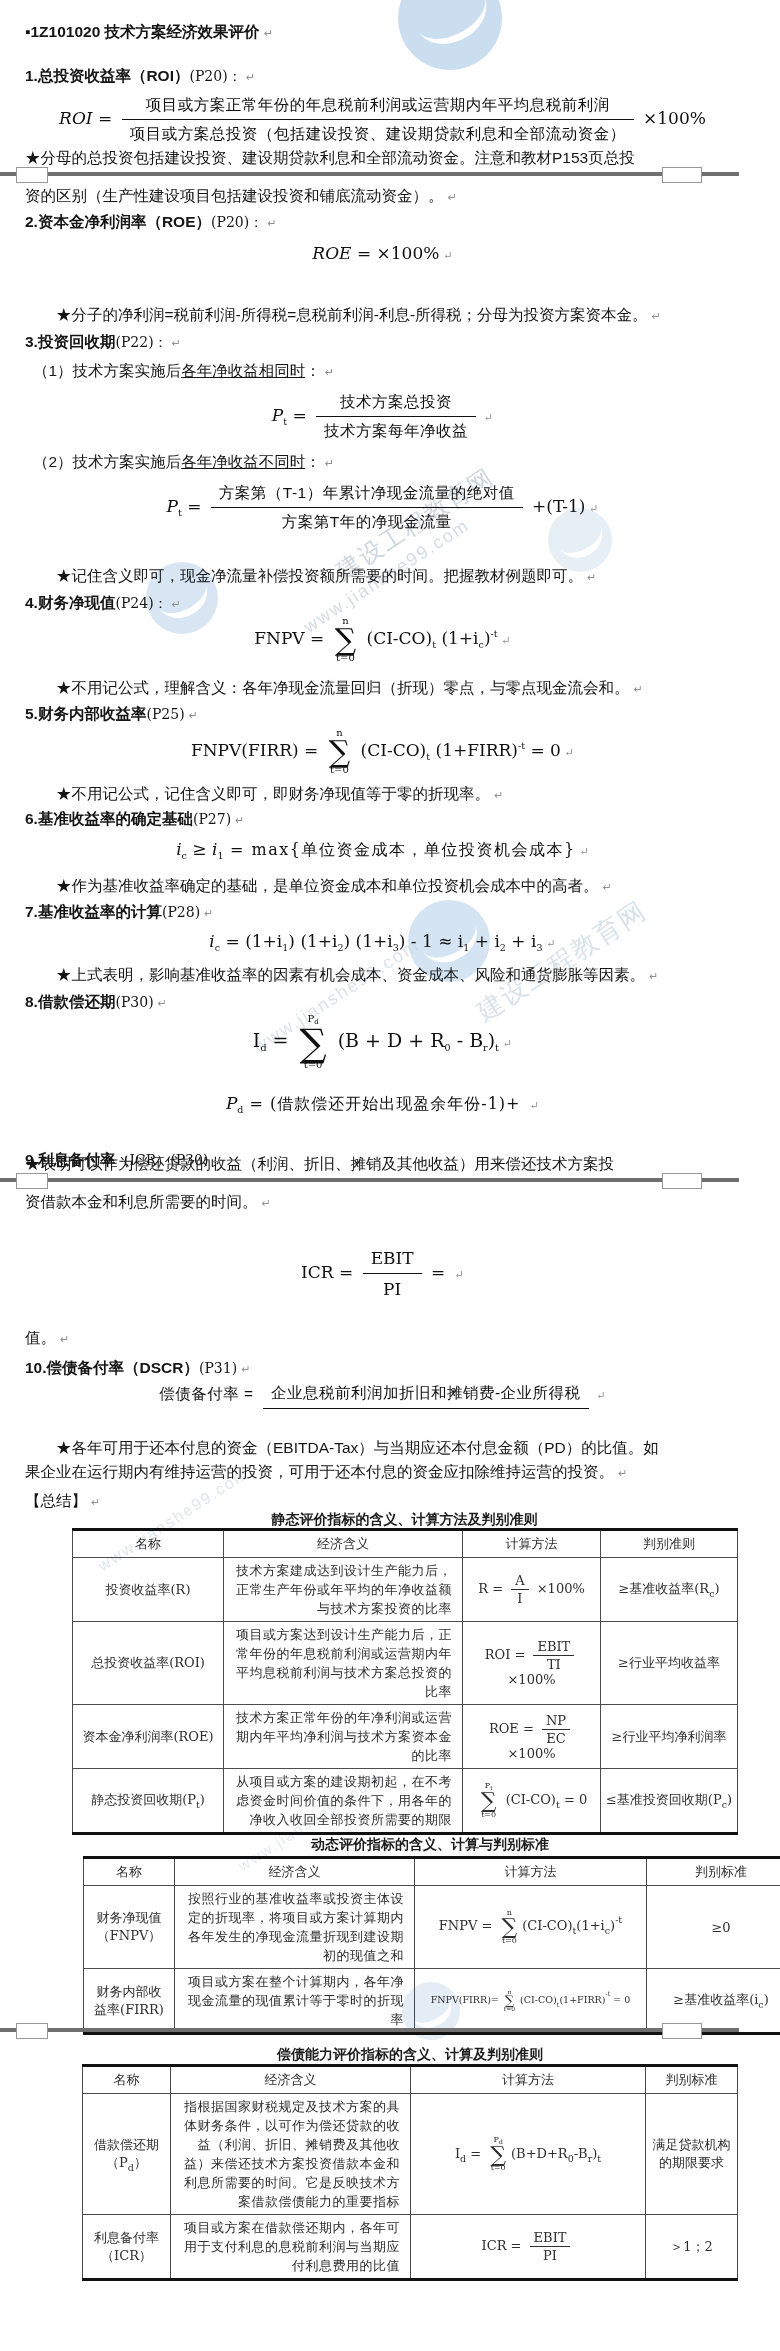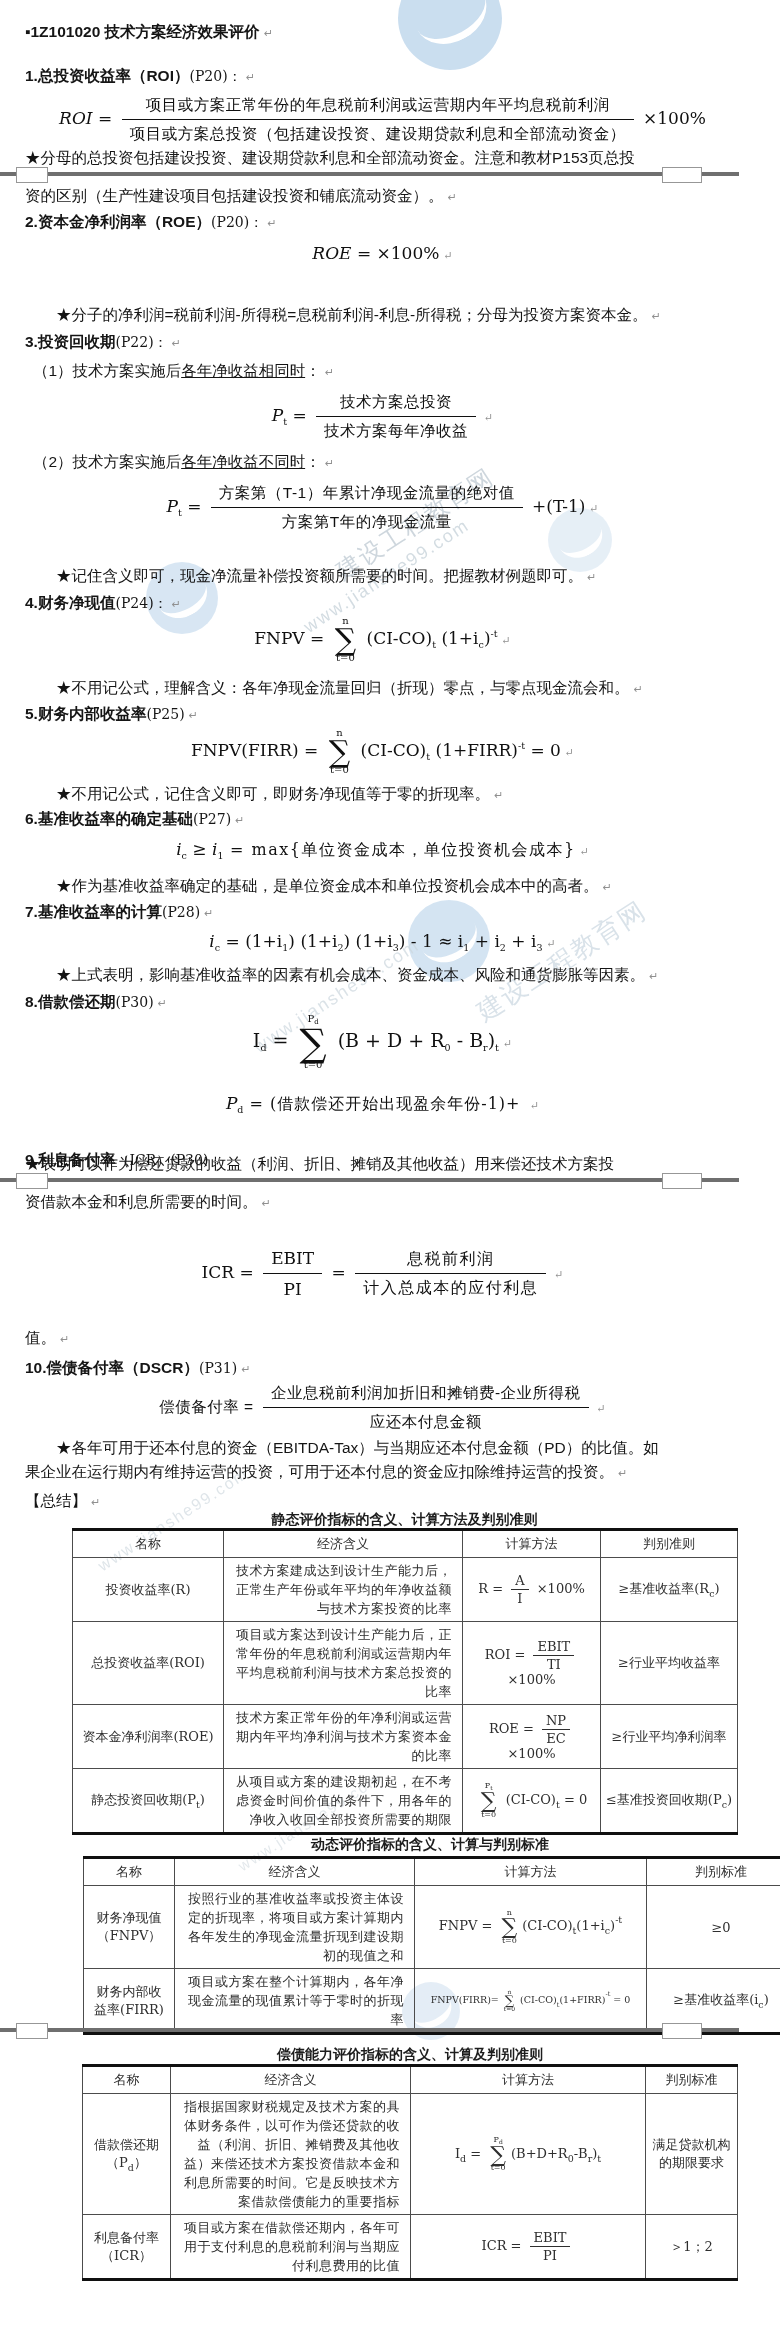"息税前利润" span.frac { html: <span><span>息税前利润</span><span>计入总成本的应付利息</span></span> -> none }
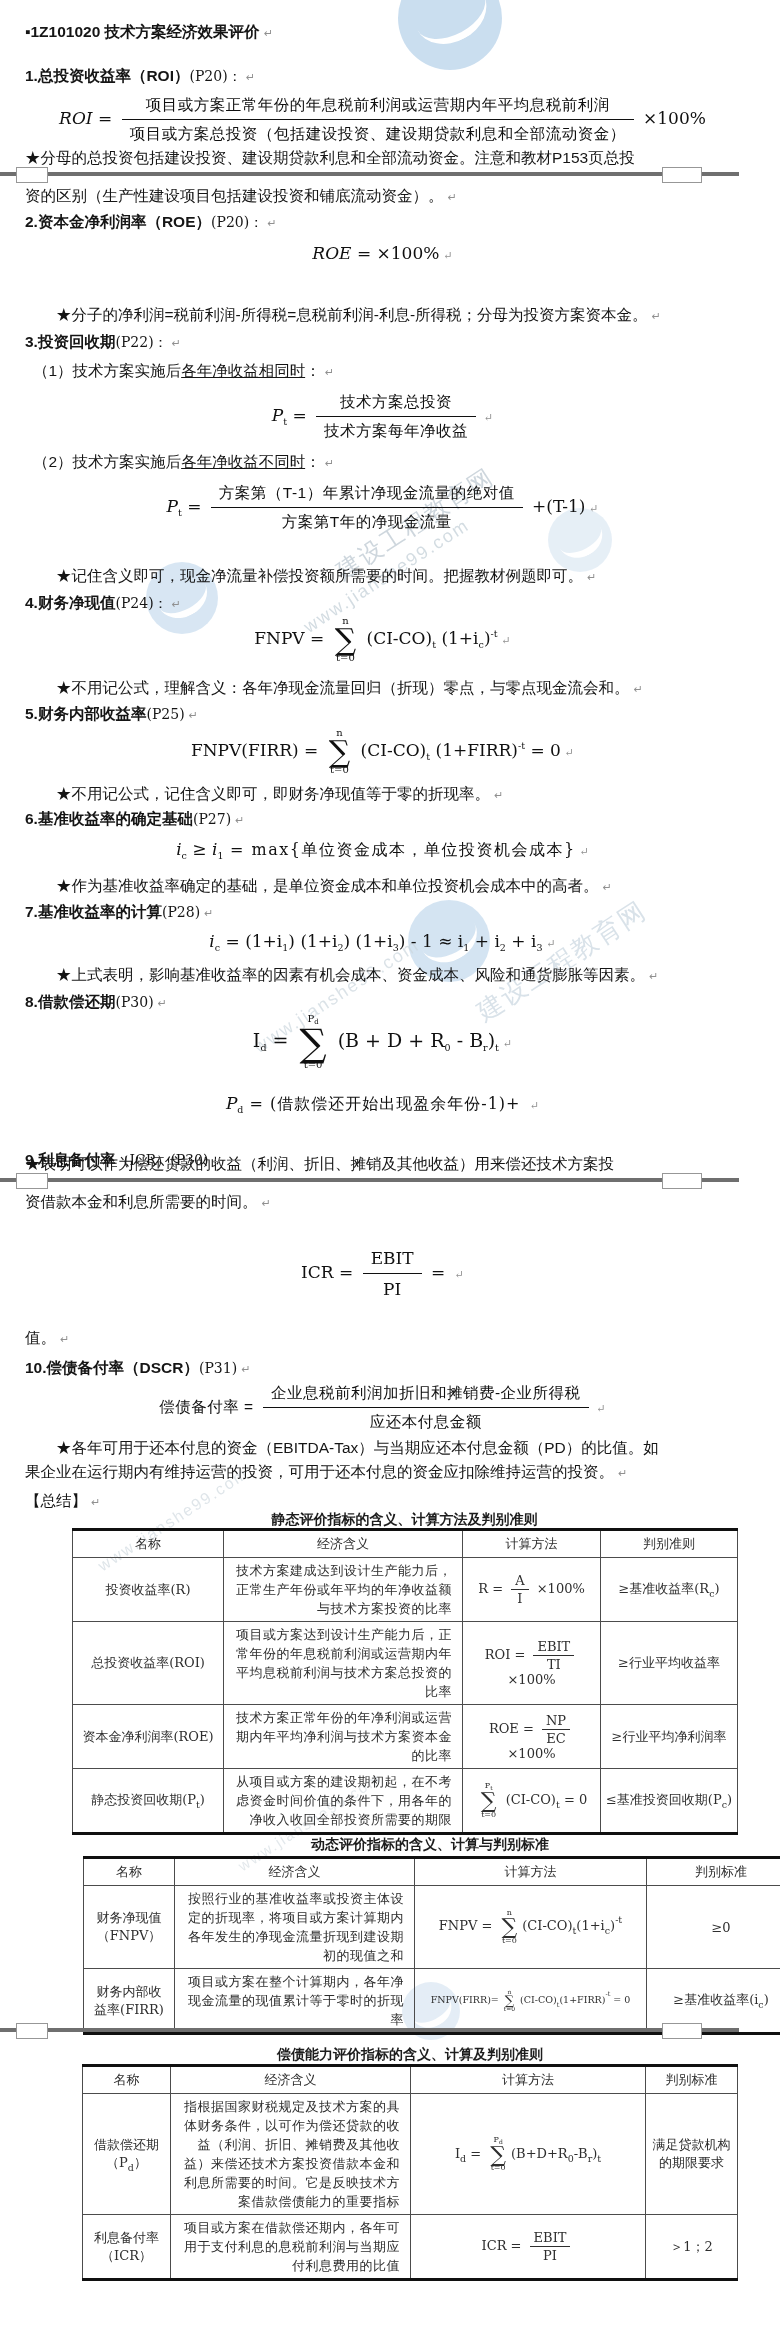"应还本付息金额" span.den { html: <span>应还本付息金额</span> -> none }
